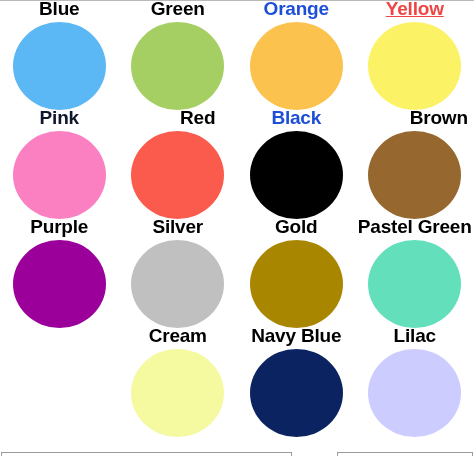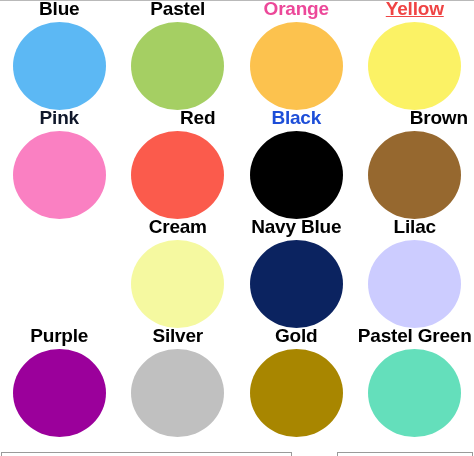"Pastel" div.swatch-label { text: Pastel -> Green }
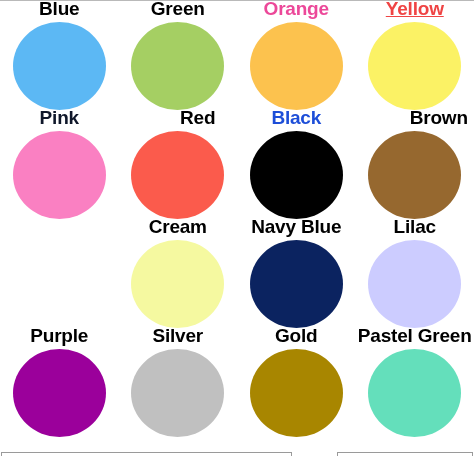"Orange" div.swatch-label { color: #ec4899 -> #1d4ed8 }
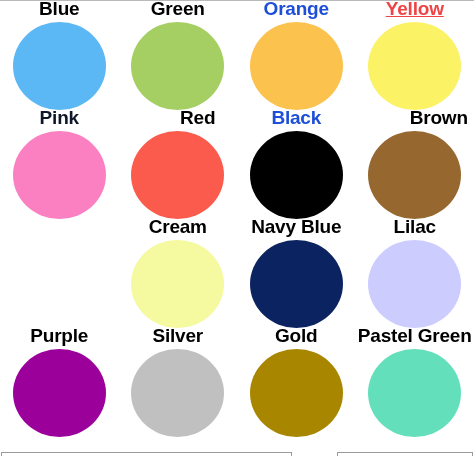"Cream" div.swatch-row { order: before "Purple" -> after "Purple" }
